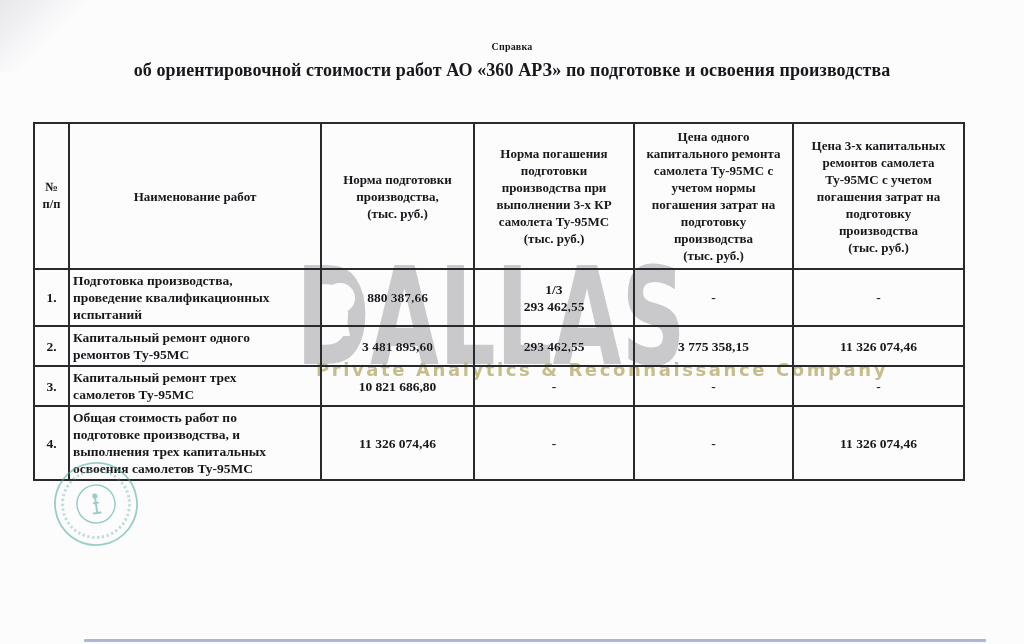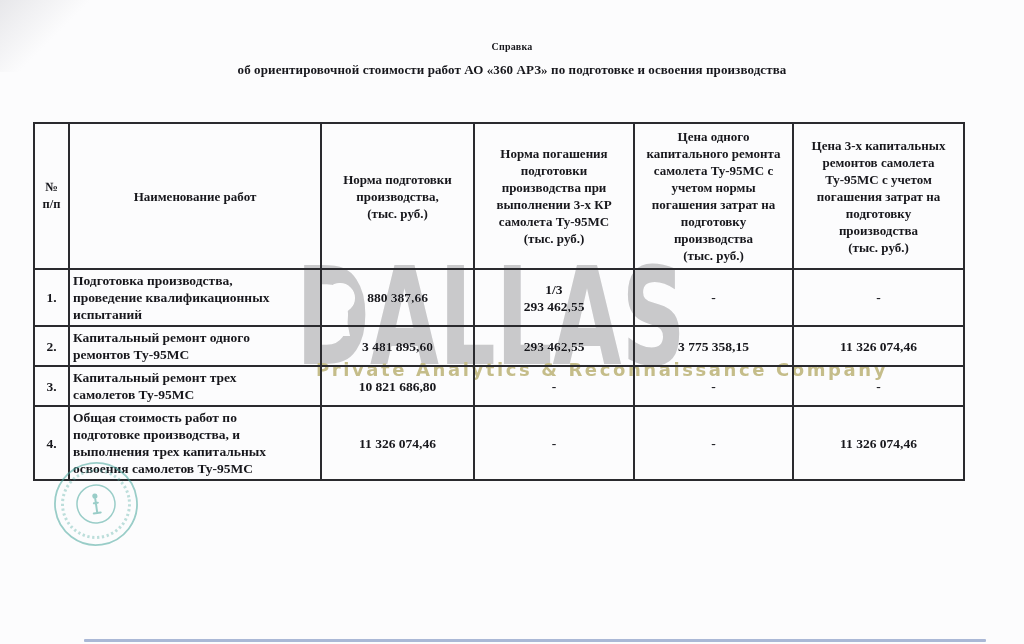"об ориентировочной стоимости работ АО" .doc-subtitle { font-size: 13px -> 18px }
